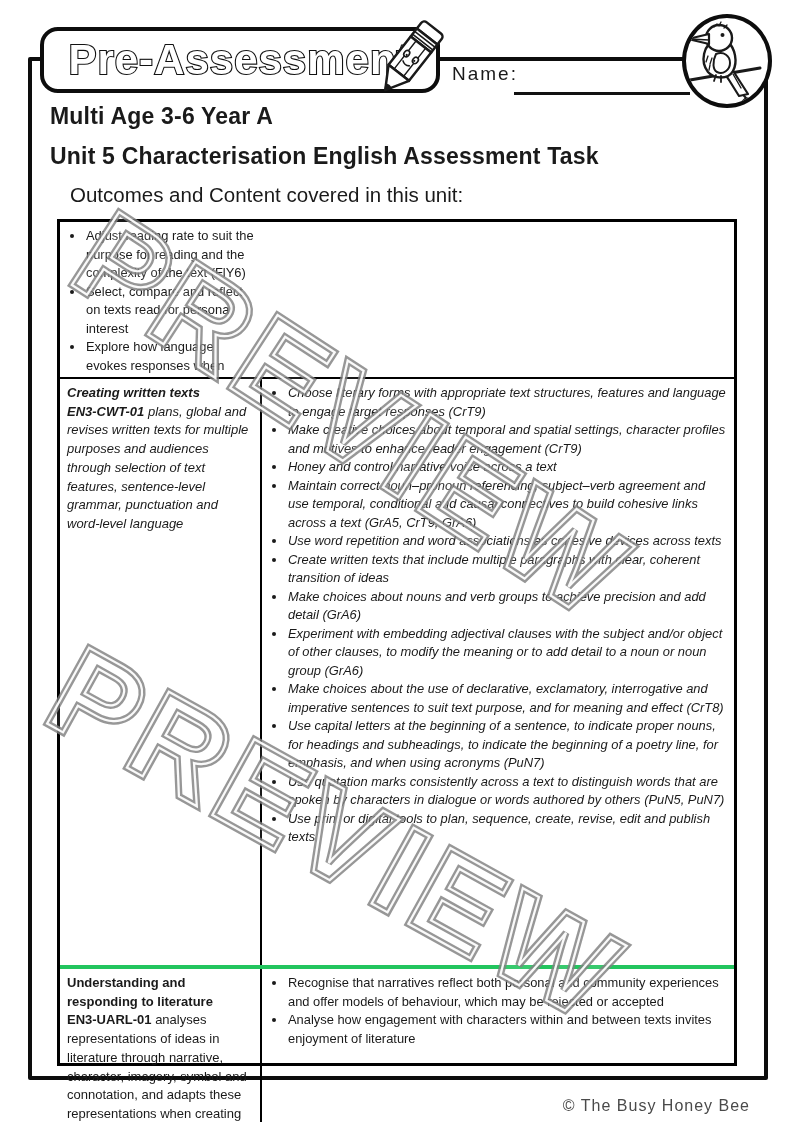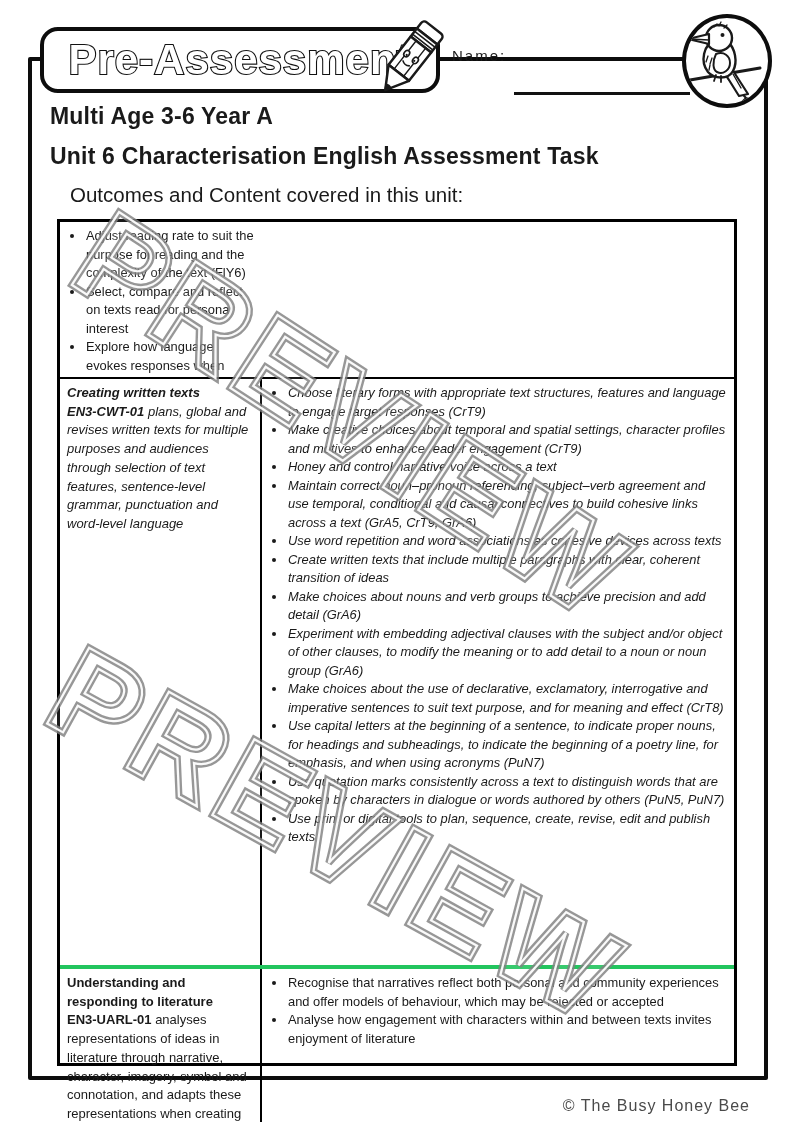"Name:" .name-label { font-size: 15px -> 19px; top: 47px -> 63px }
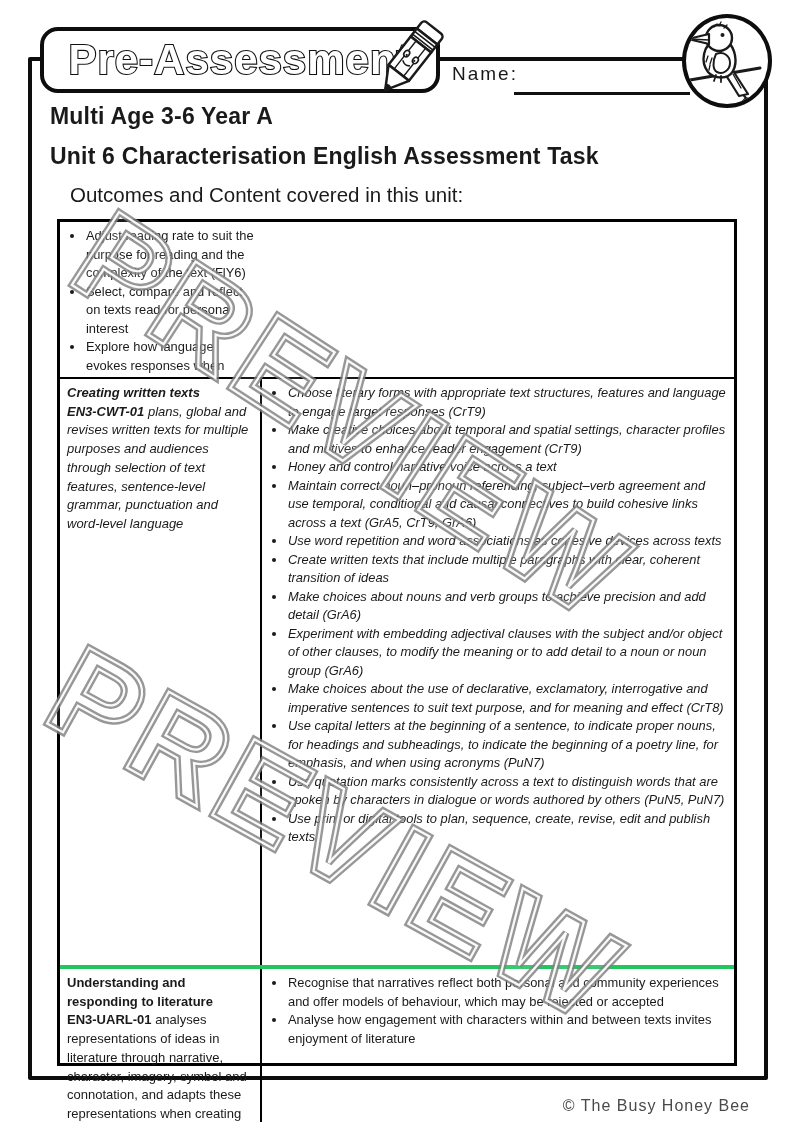"Unit 6 Characterisation English" div.title { text: 6 -> 5 }
